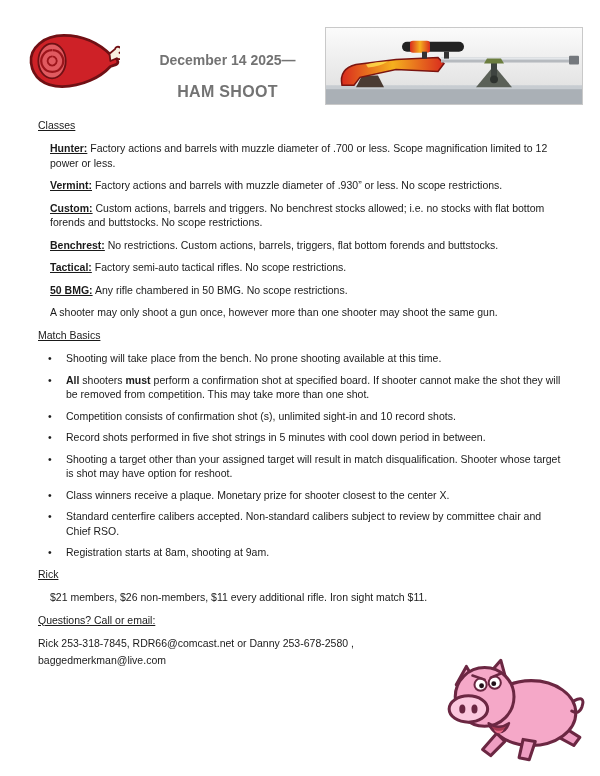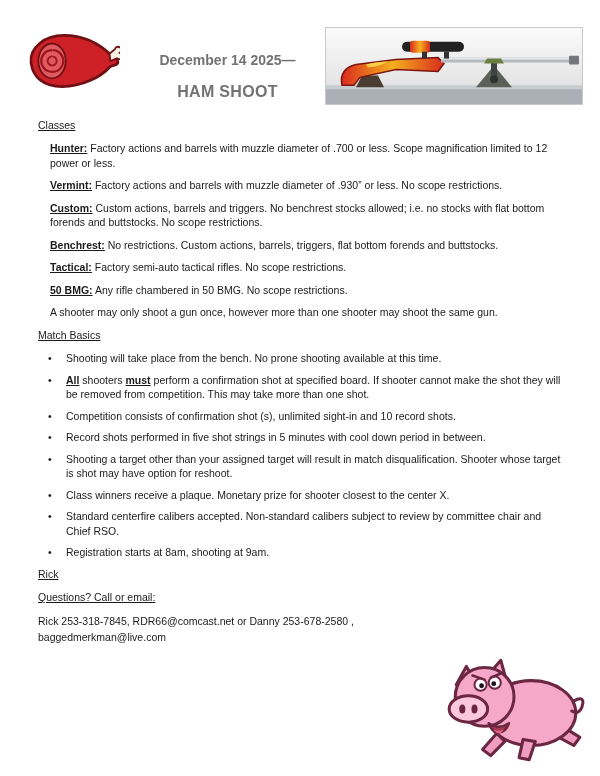"All" .bold { text-decoration: underline -> none }
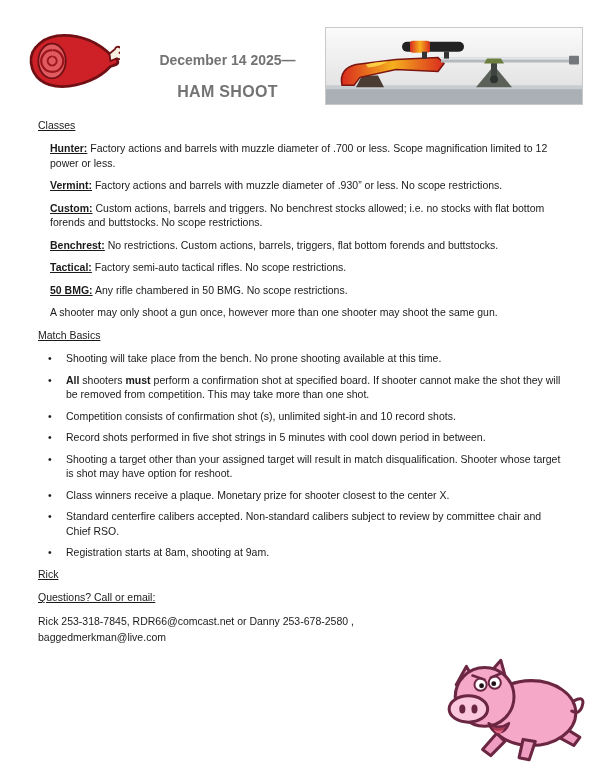"$21 members, $26 non-members, $11" p.para { html: none -> <p>$21 members, $26 non-members, $11 every additional rifle. Iron sight match $11.</p> }
